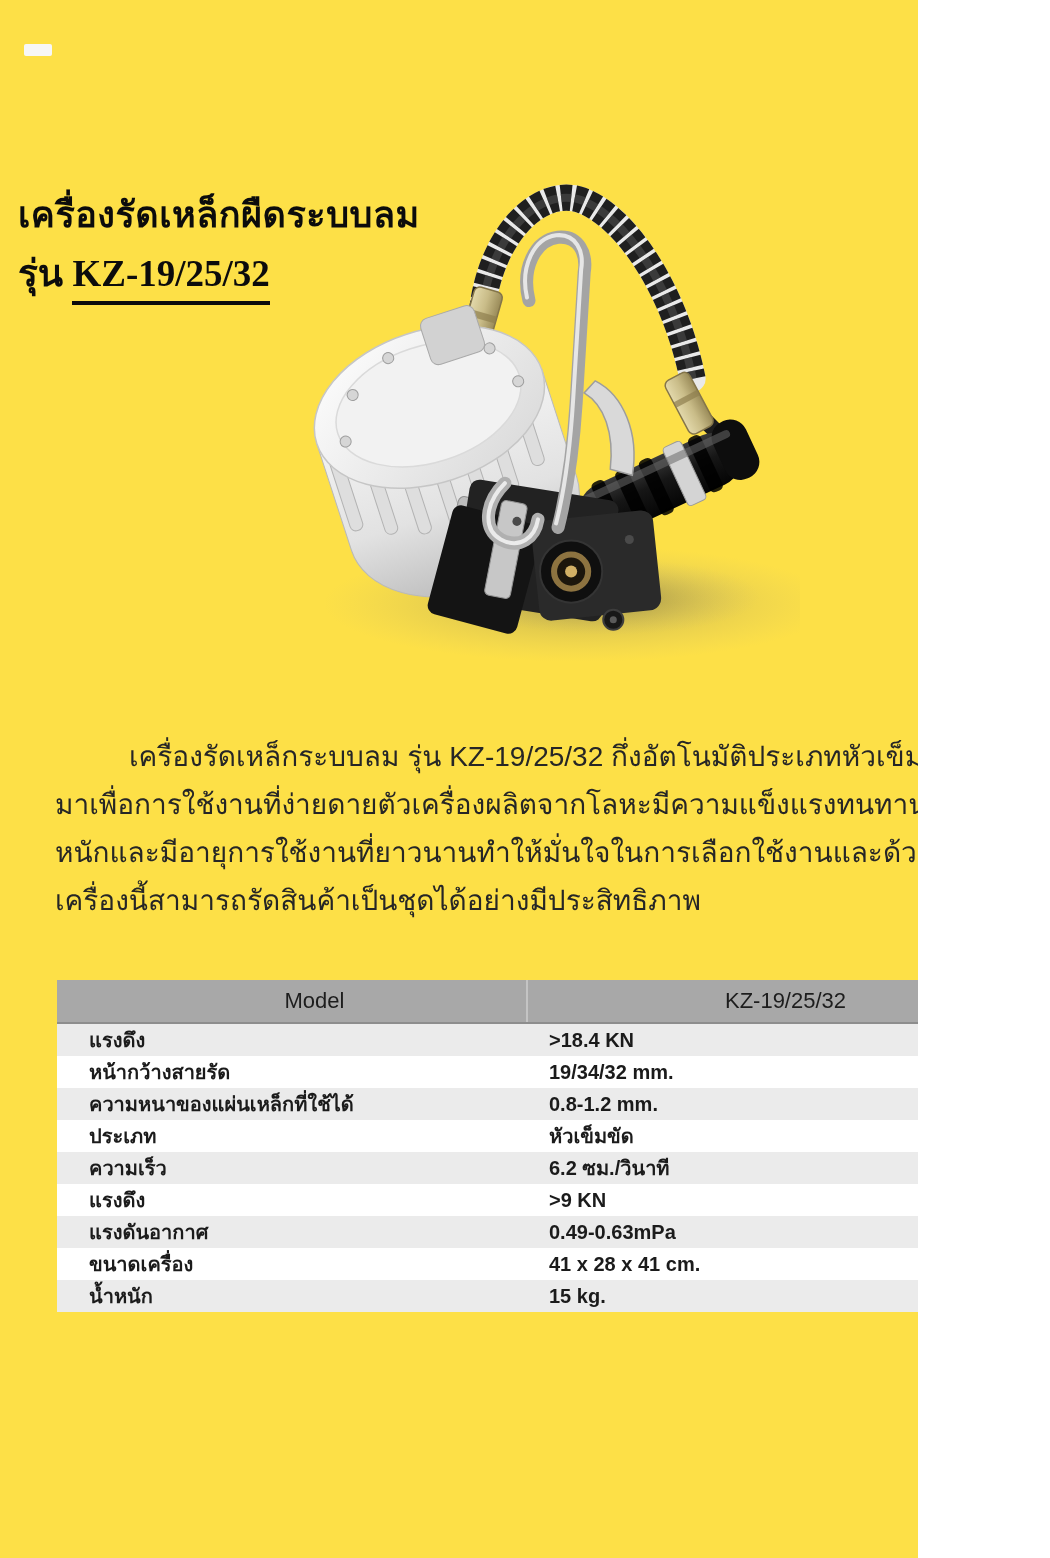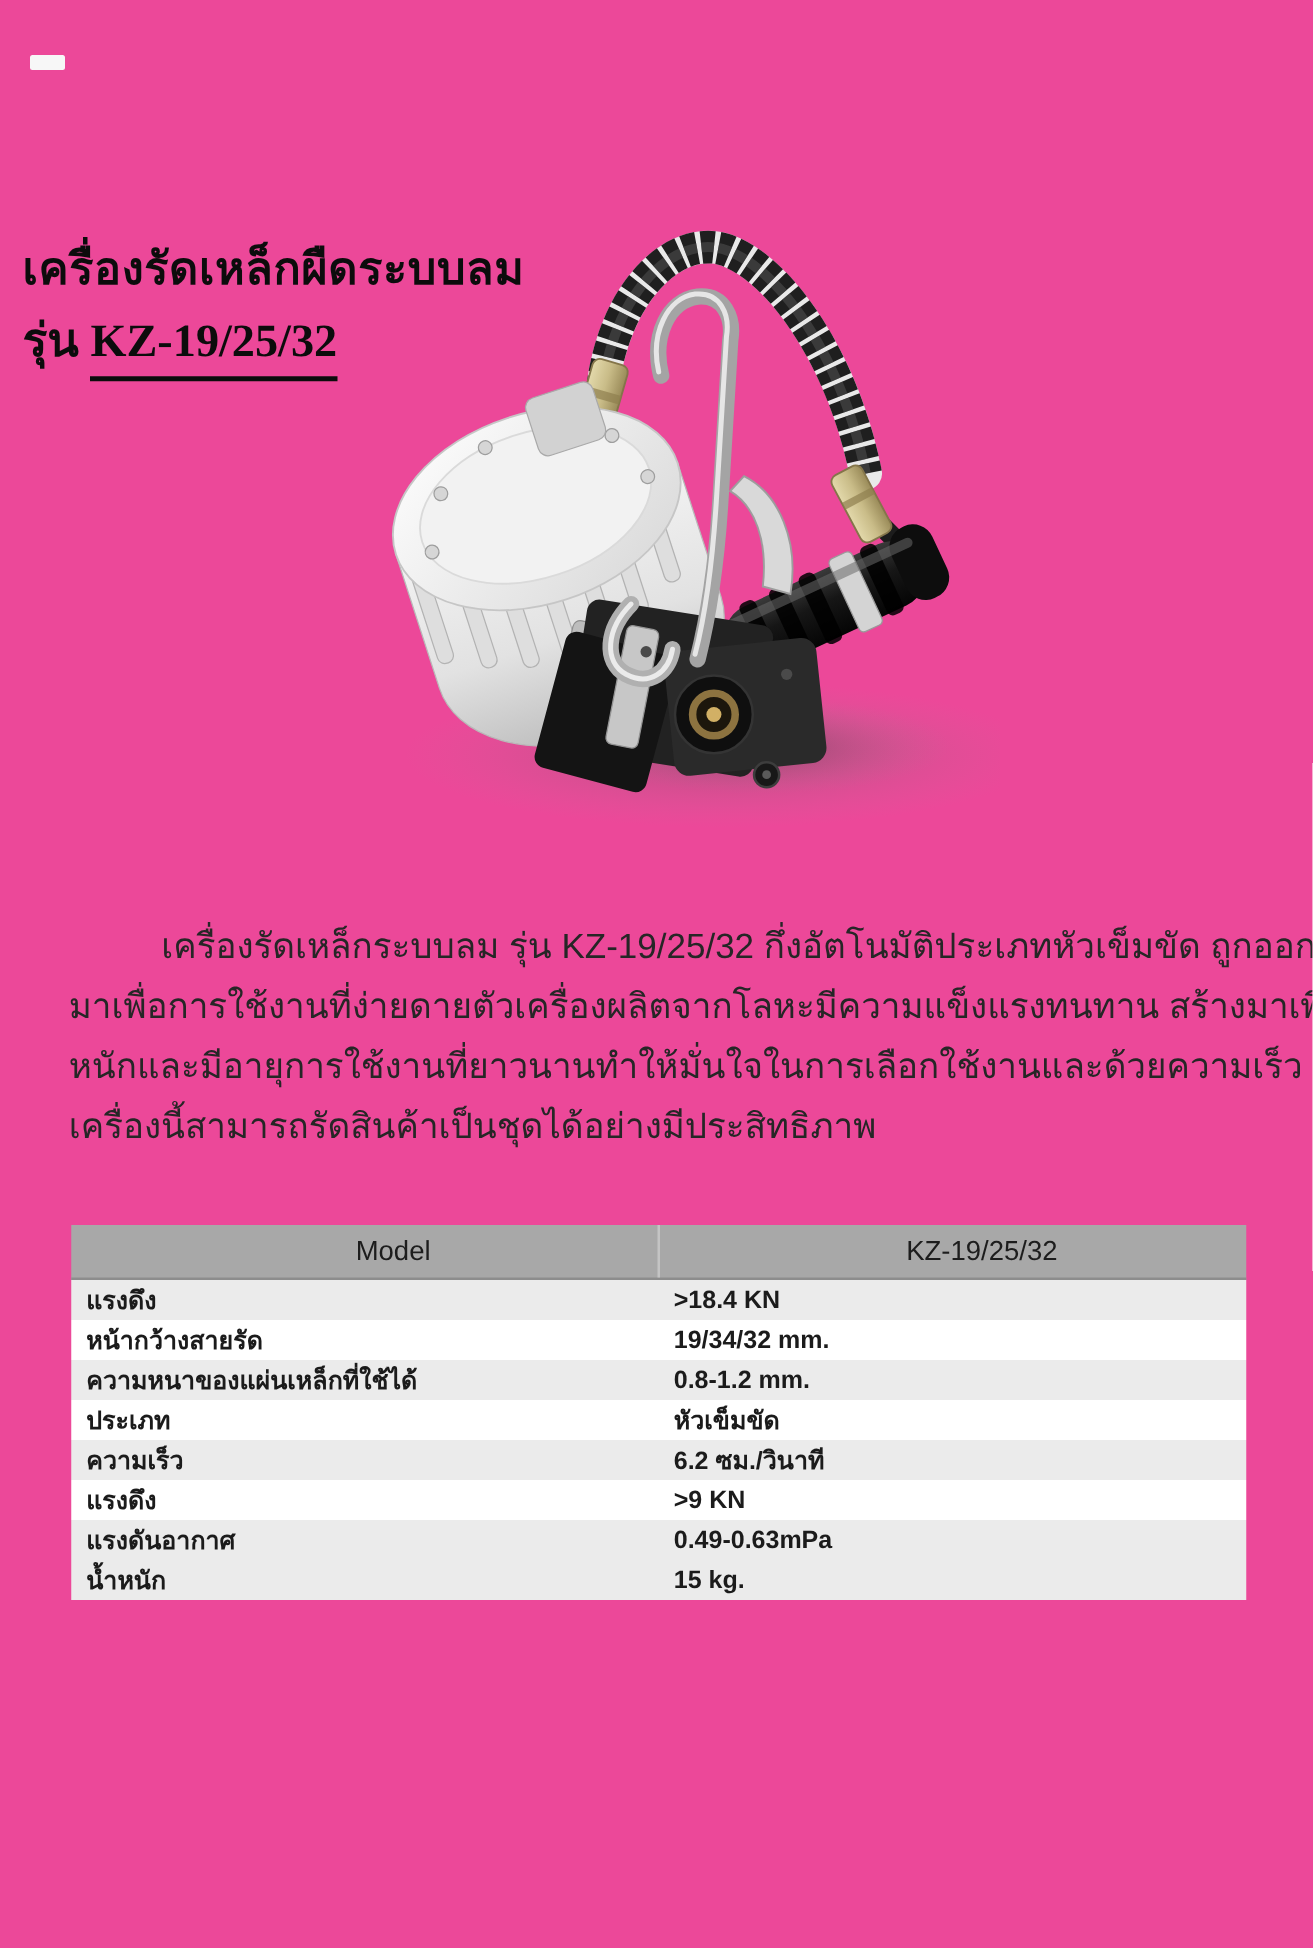"เครื่องรัดเหล็กผืดระบบลม" .page { background: #ec4899 -> #fde047; width: 1050px -> 918px }
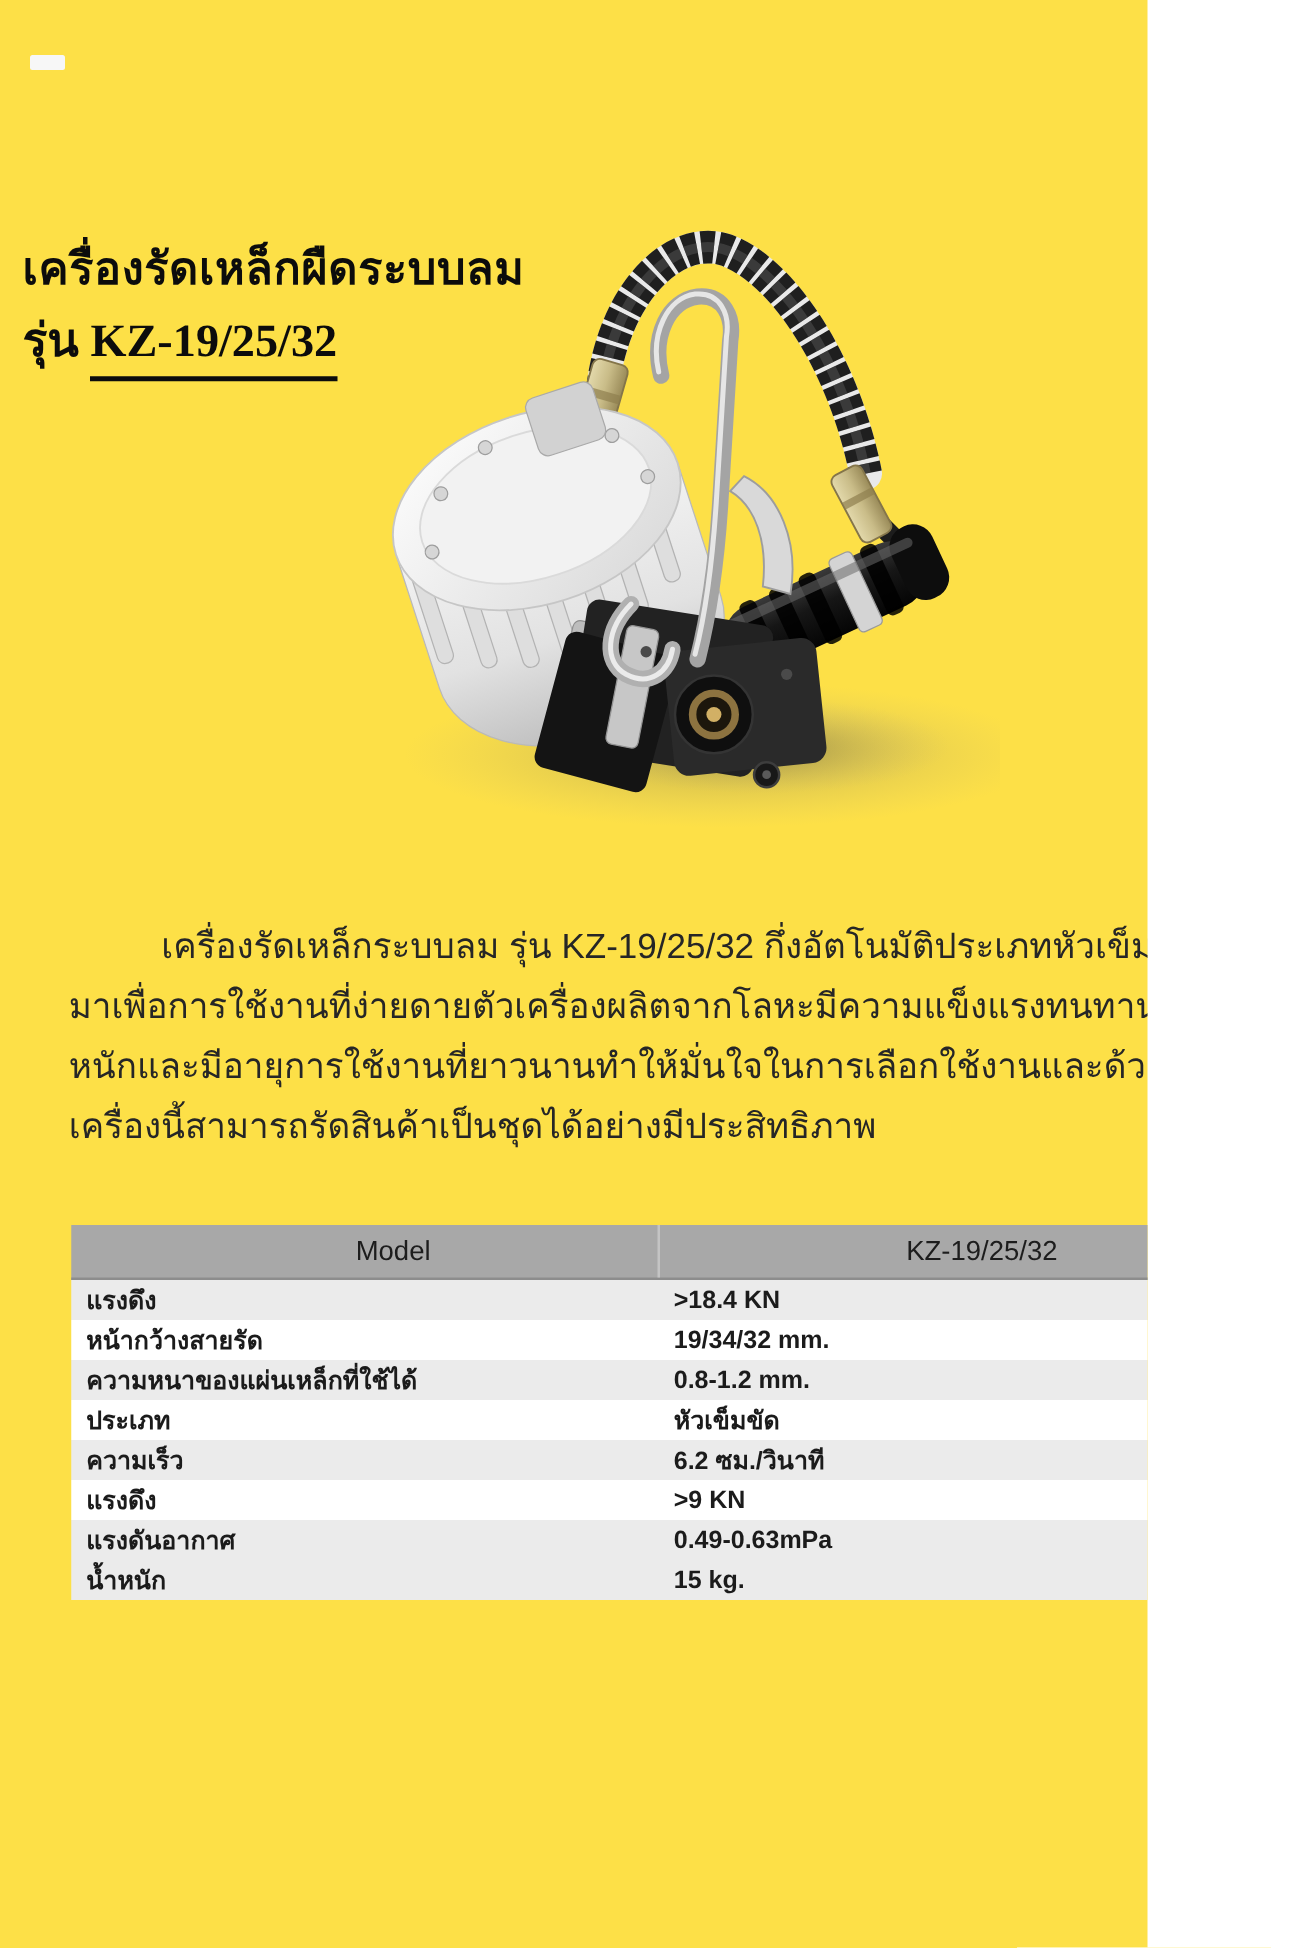"แรงดึง" .tr { padding-left: none -> 20px }
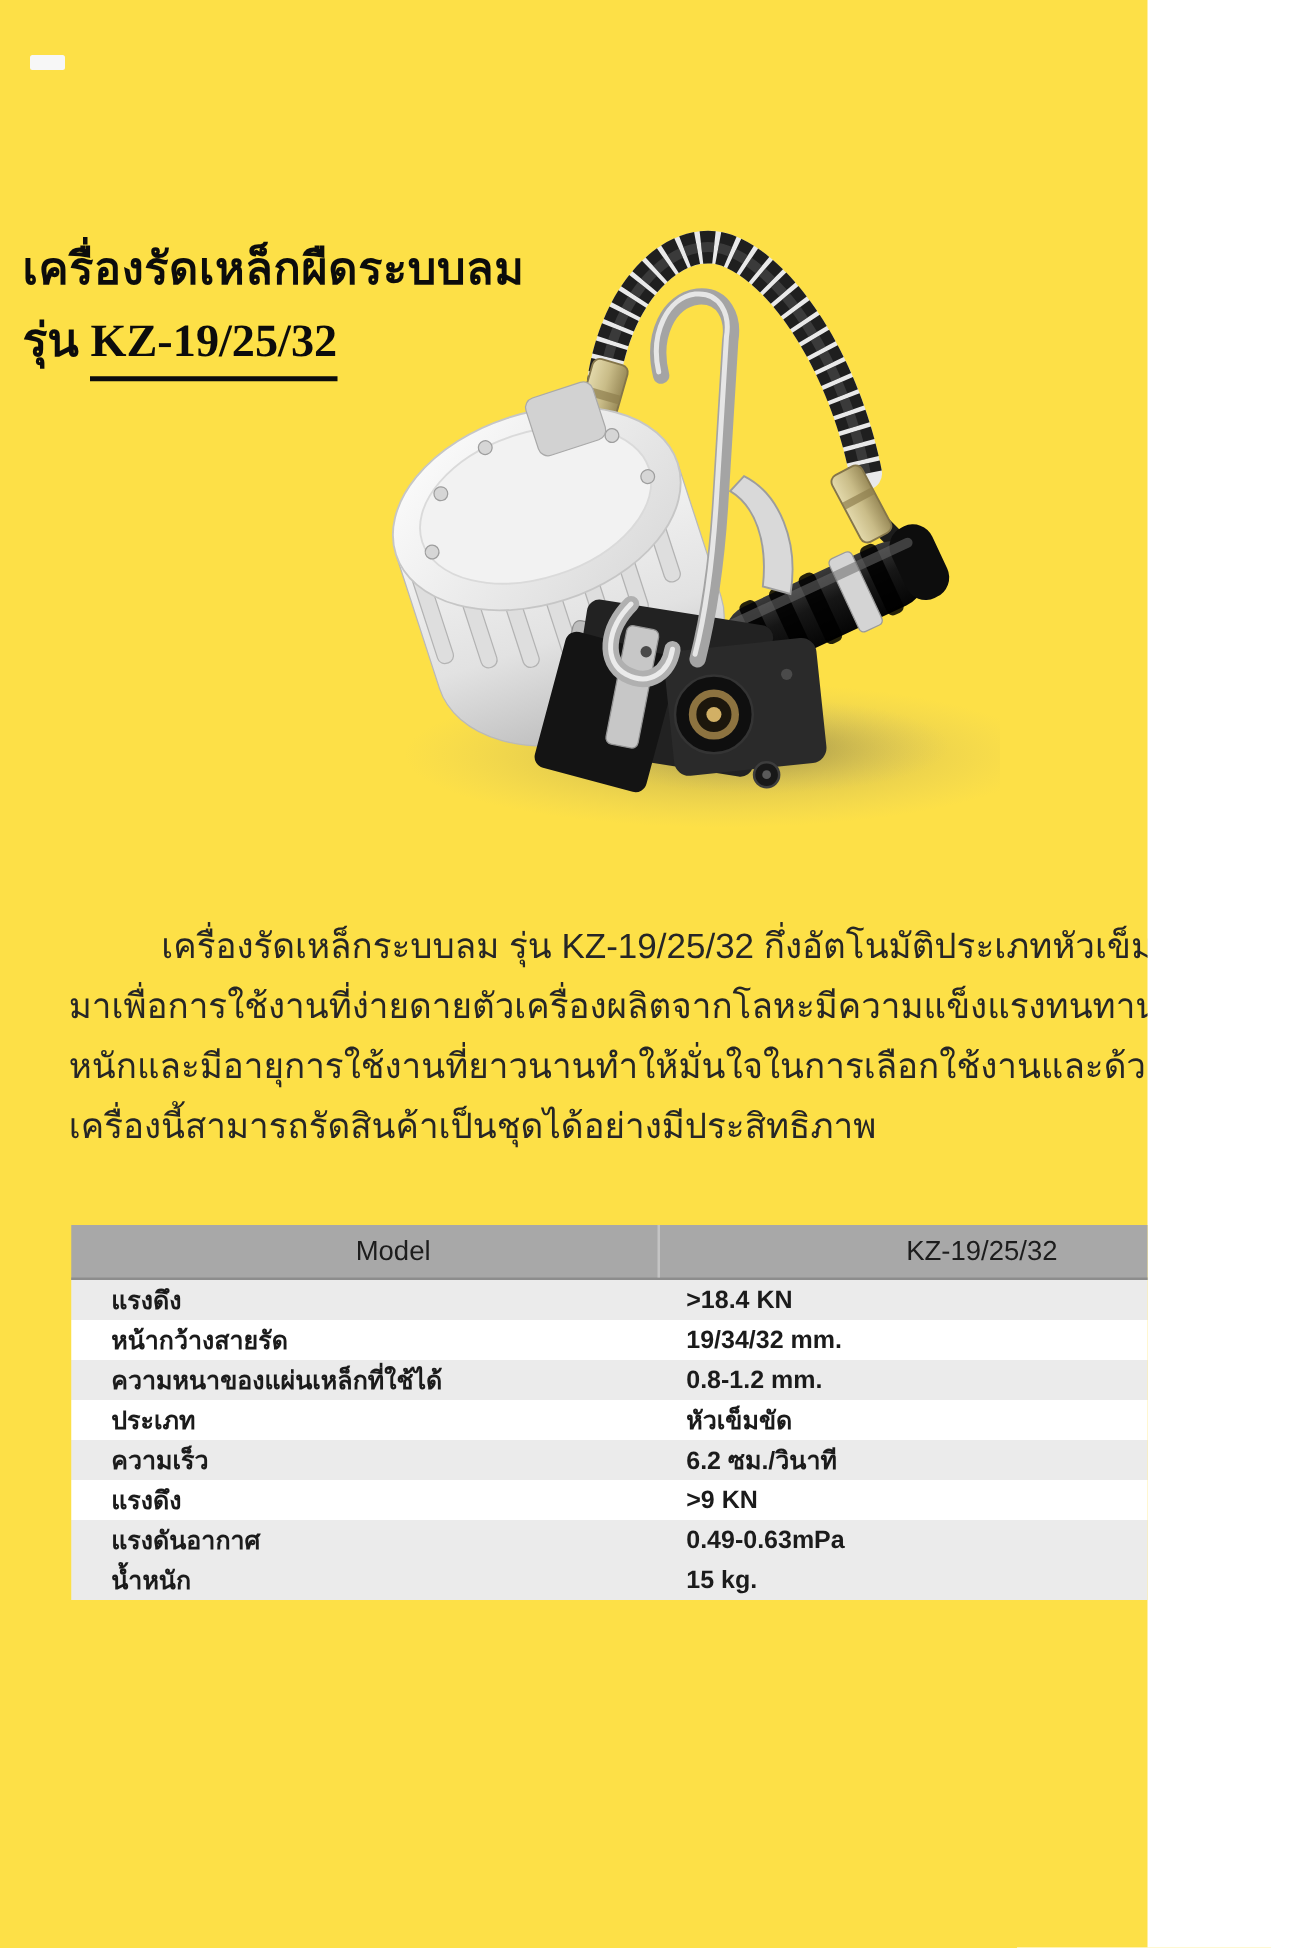"ขนาดเครื่อง" div.tr { html: none -> <div> <div>ขนาดเครื่อง</div> <div>41 x 28 x 41 cm.</div> </div> }
